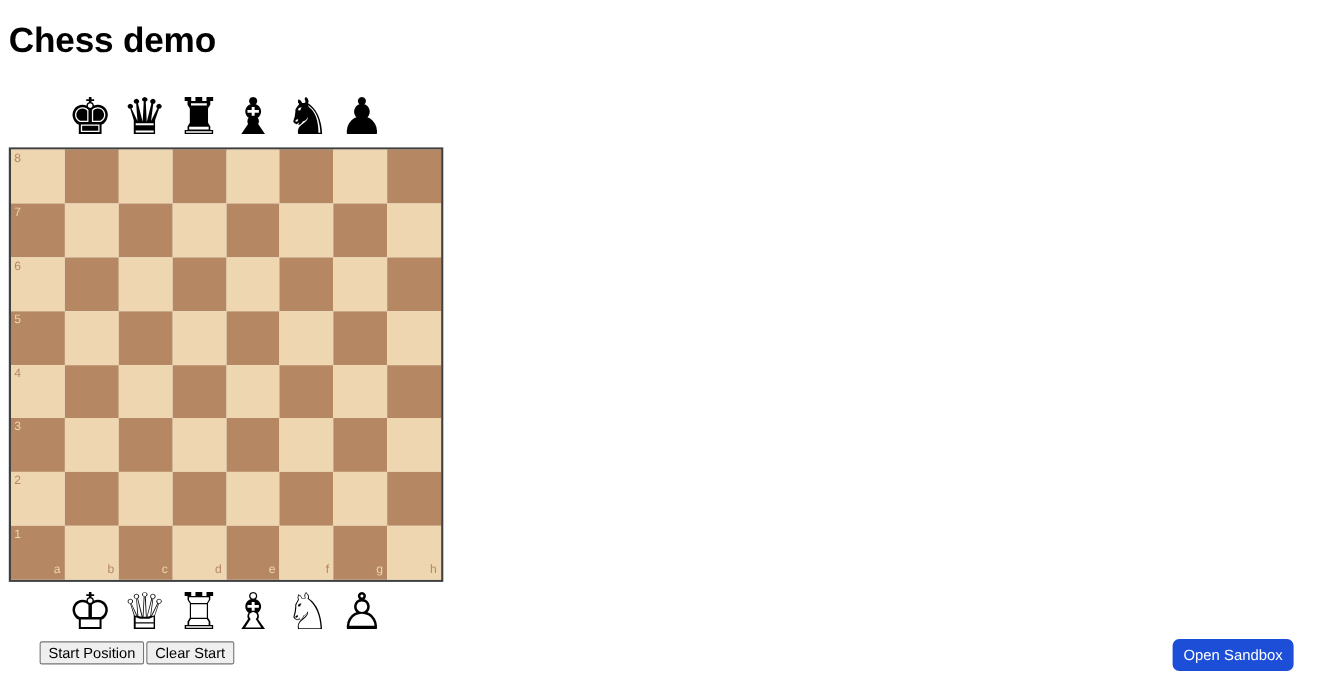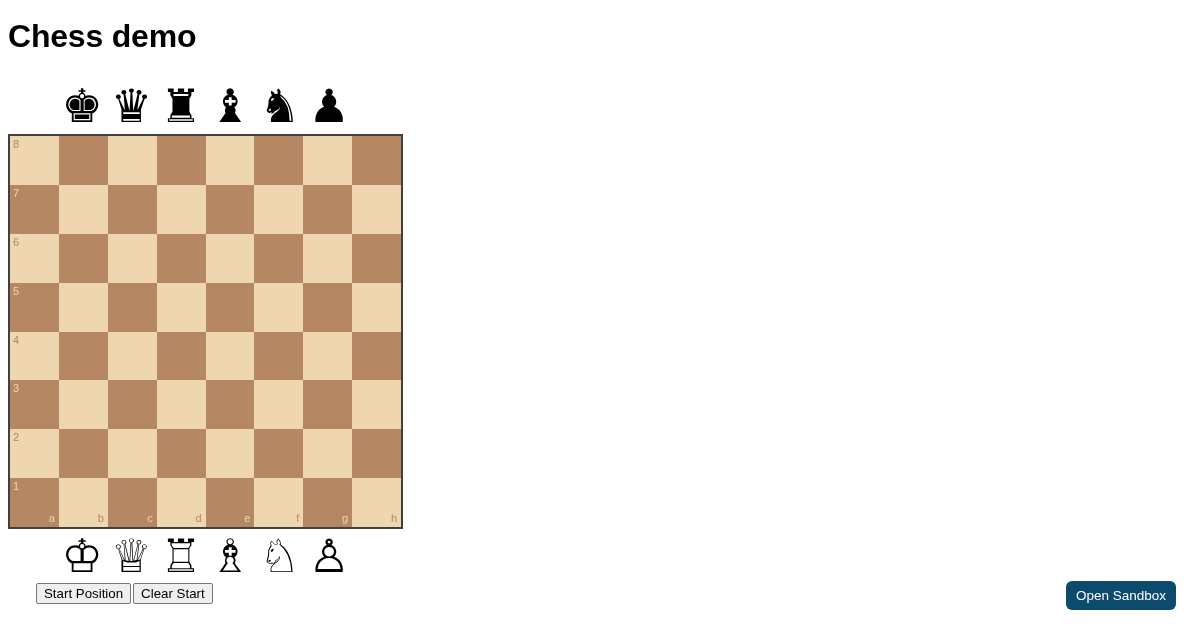"Open Sandbox" .sandbox-btn { background: #0c4a6e -> #1d4ed8 }
